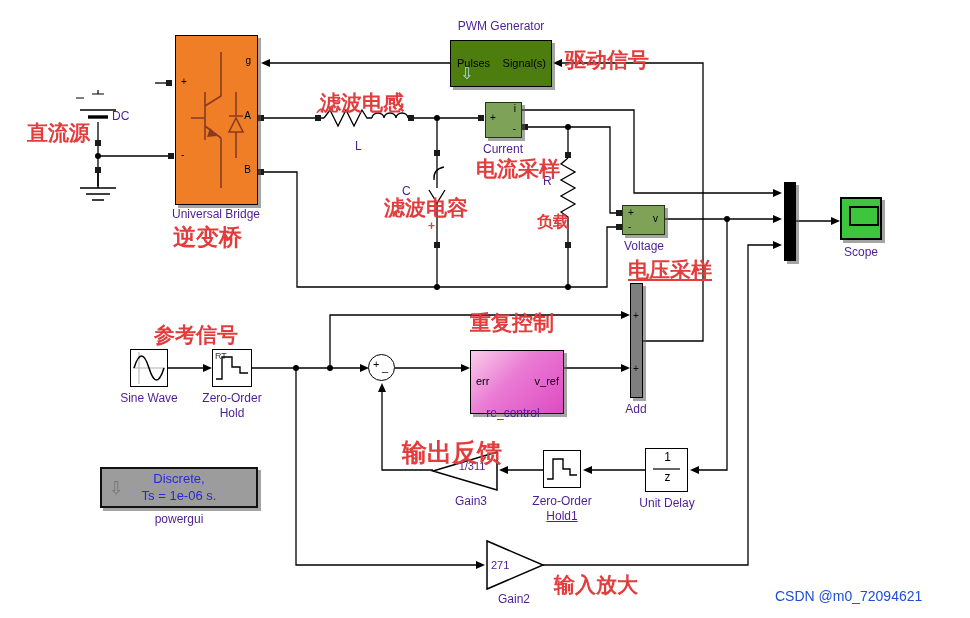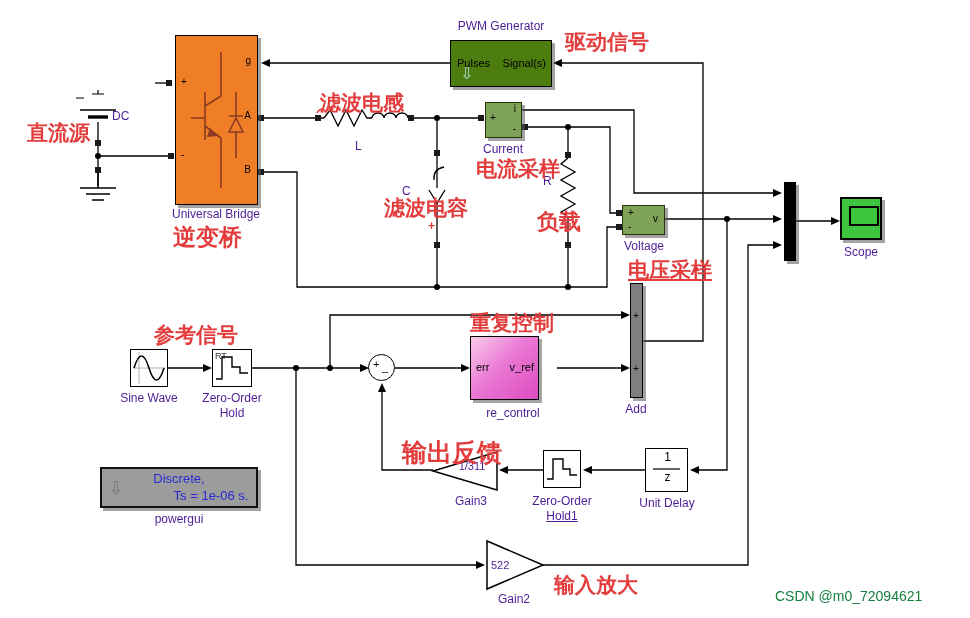"驱动信号" div.ann { top: 31px -> 49px }
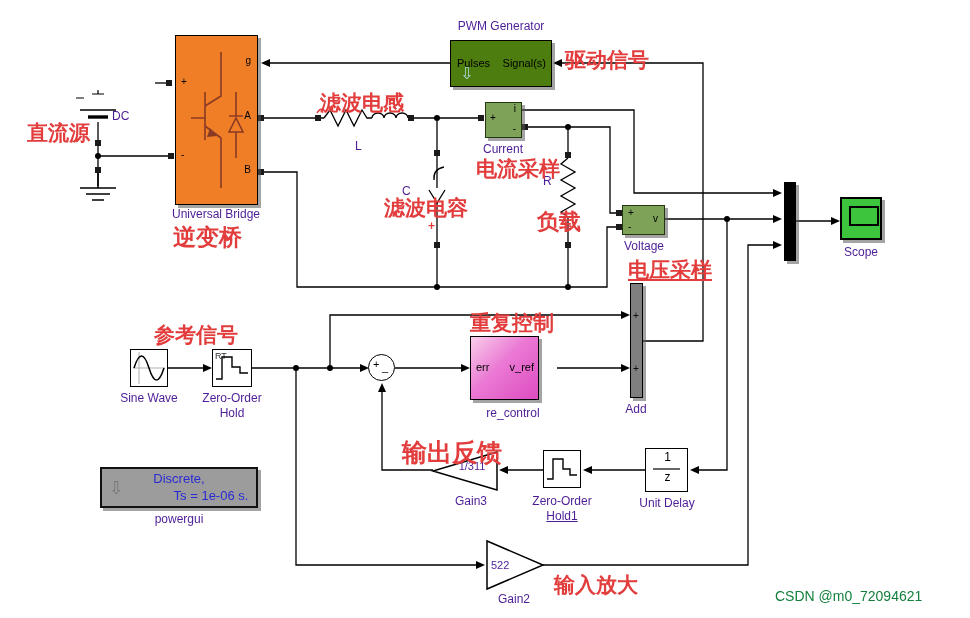"负载" div.ann { font-size: 22px -> 16px }
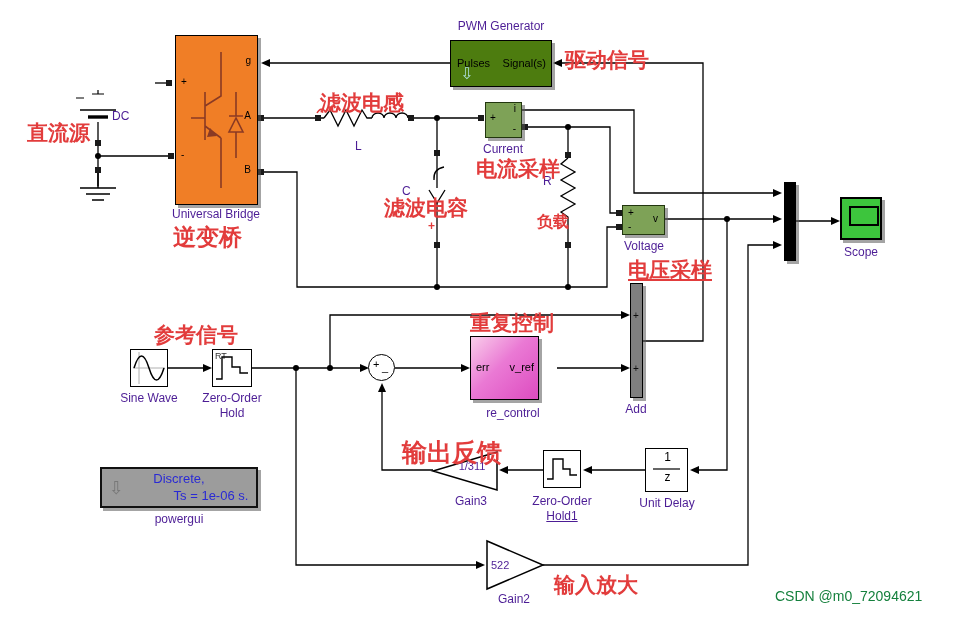"err" div.blk { top: 336px -> 350px; width: 69px -> 94px }
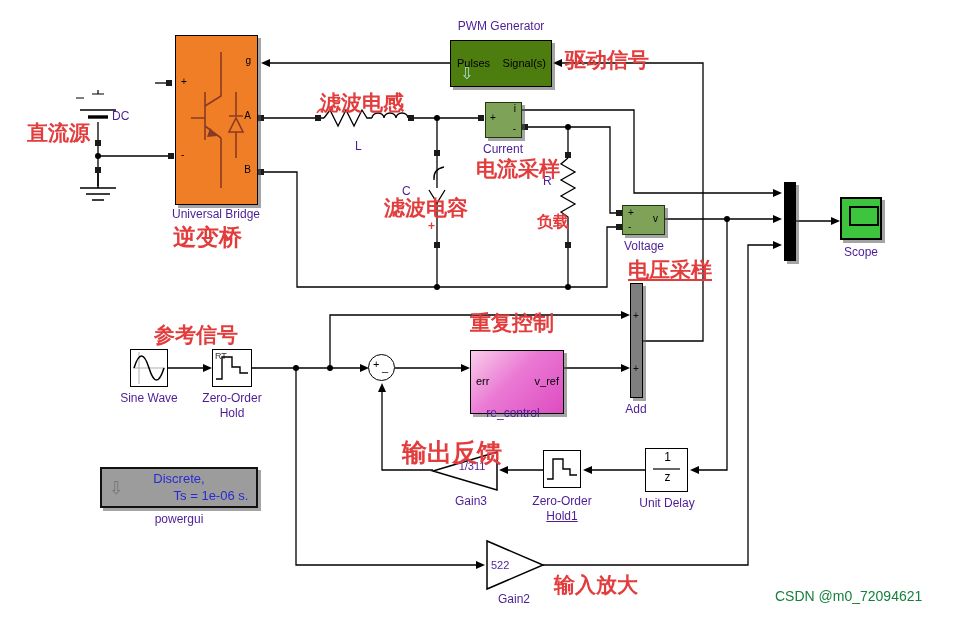"Ts = 1e-06 s." span.bluetxt { padding-left: 32px -> none }
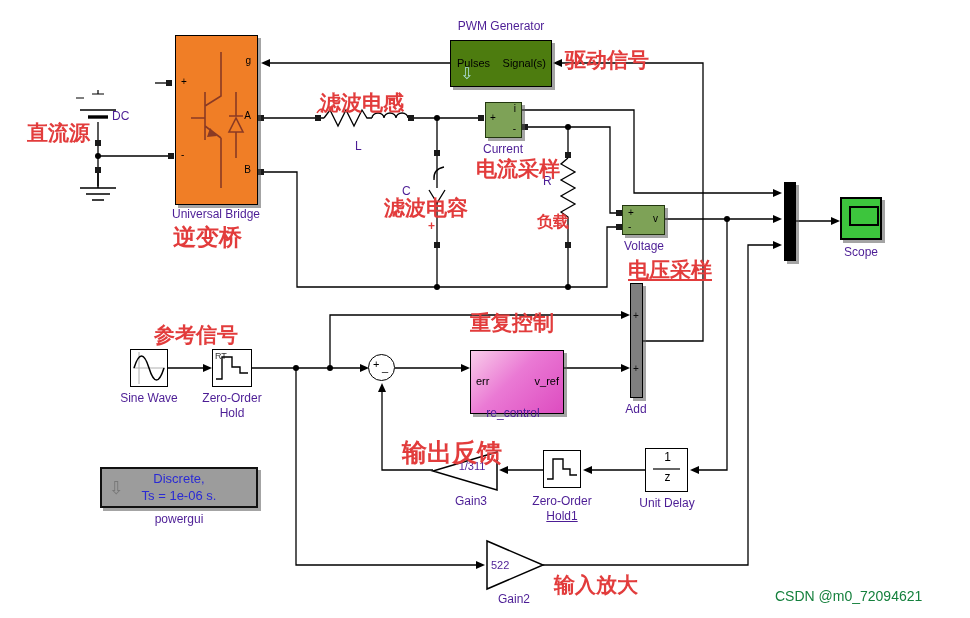"522" div.lbl { text: 522 -> 271 }
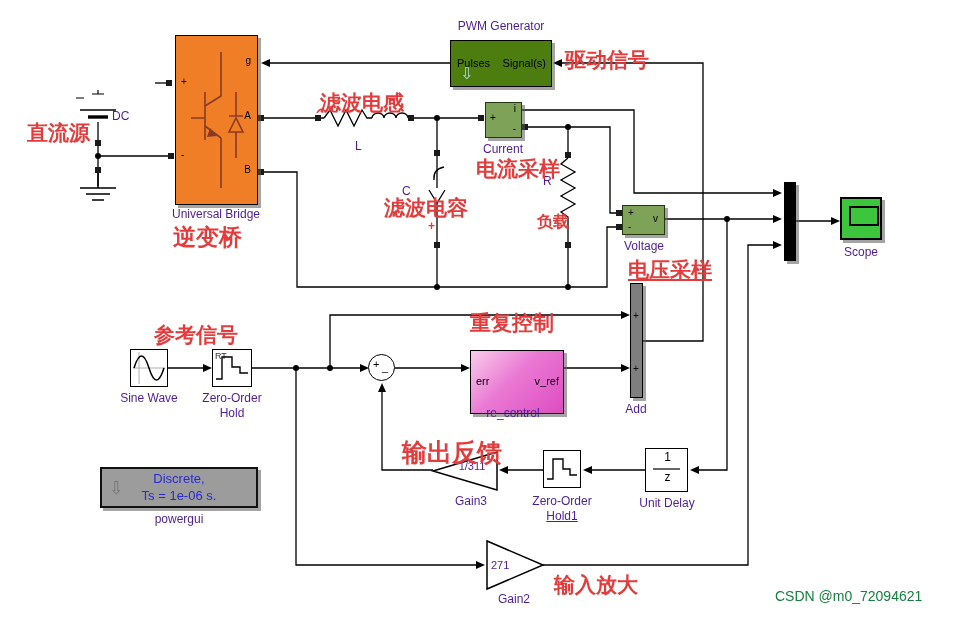"CSDN @m0_72094621" .wm { color: #15803d -> #1d4ed8 }
